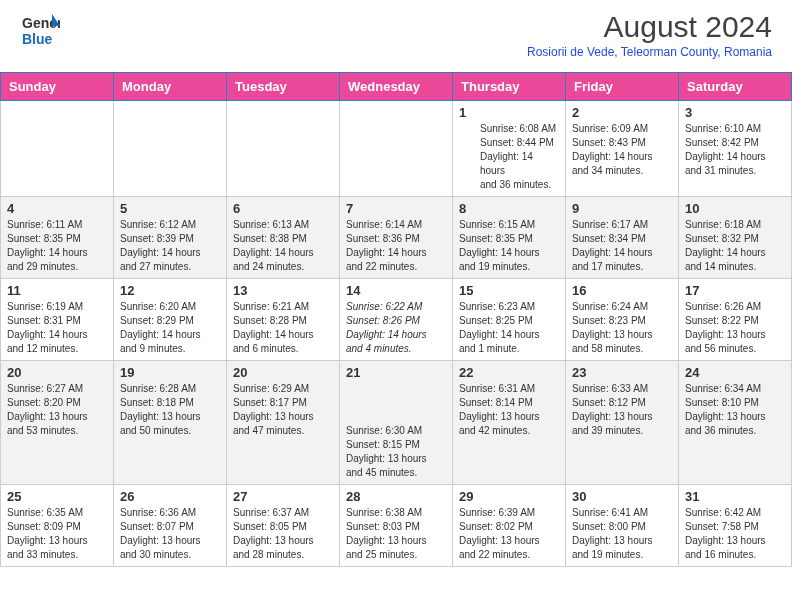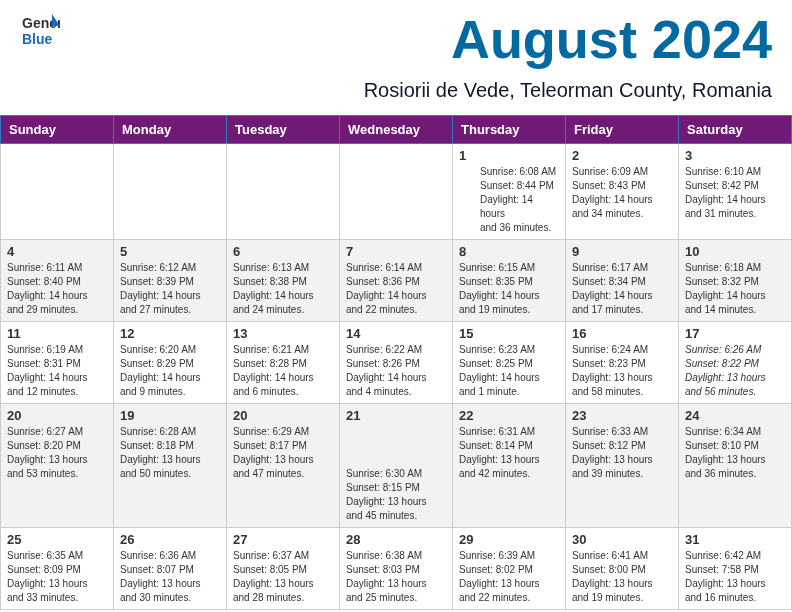"August 2024" .month-title { color: #0369a1 -> #404040; font-size: 54px -> 30px; font-weight: bold -> normal }
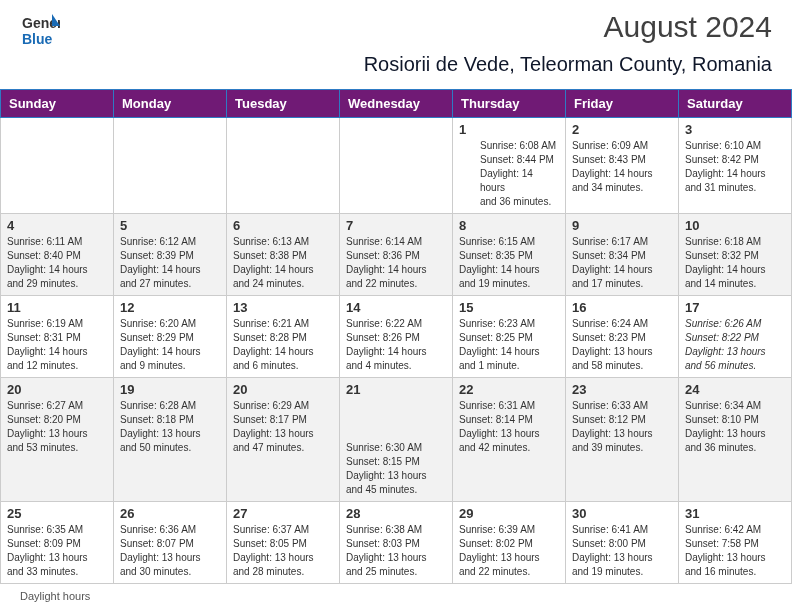"Rosiorii de Vede, Teleorman County," .location-title { color: #0f172a -> #1d4ed8; font-size: 20px -> 12px; margin-top: 10px -> 2px }
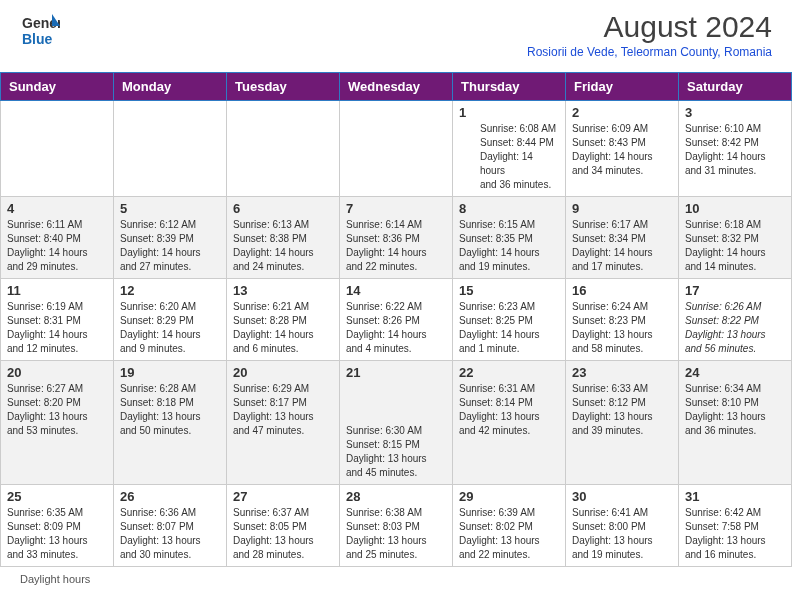"Sunday" .calendar th { background-color: #701a75 -> #ec4899 }
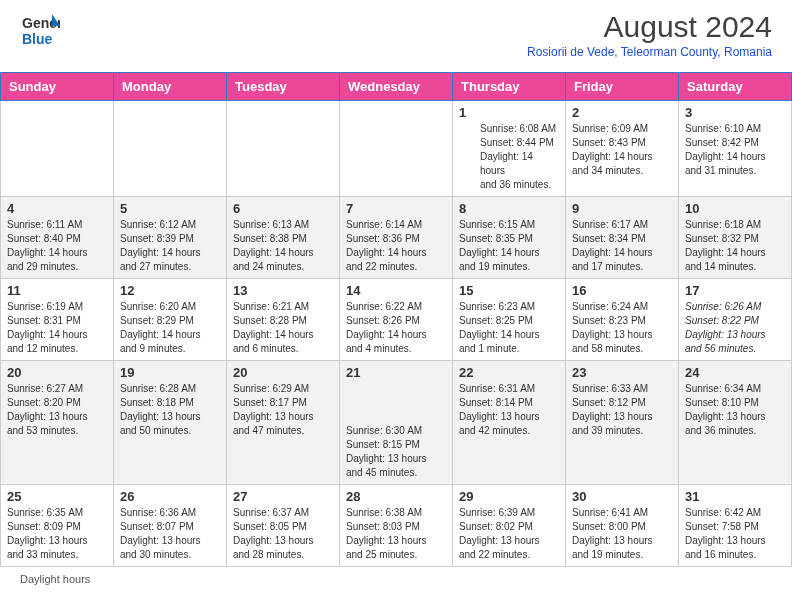"Sunrise: 6:11 AM" div.day-info { text: 8:40 -> 8:35 }
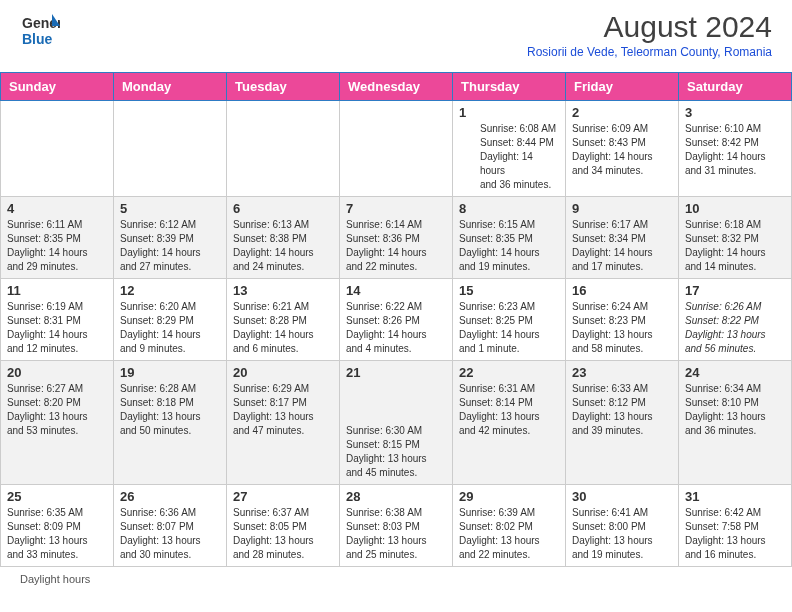"Sunrise: 6:22 AM" div.day-info { font-style: none -> italic }
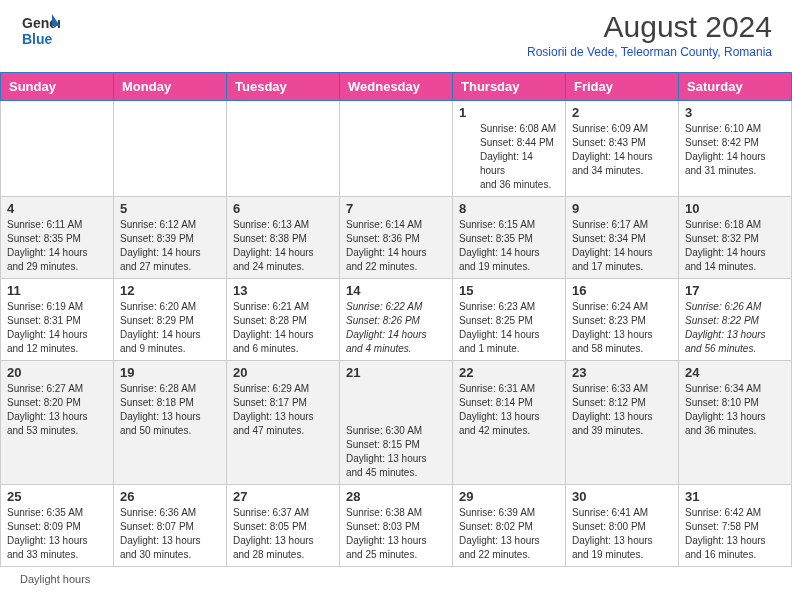"Sunrise: 6:26 AM" div.day-info { font-style: italic -> none }
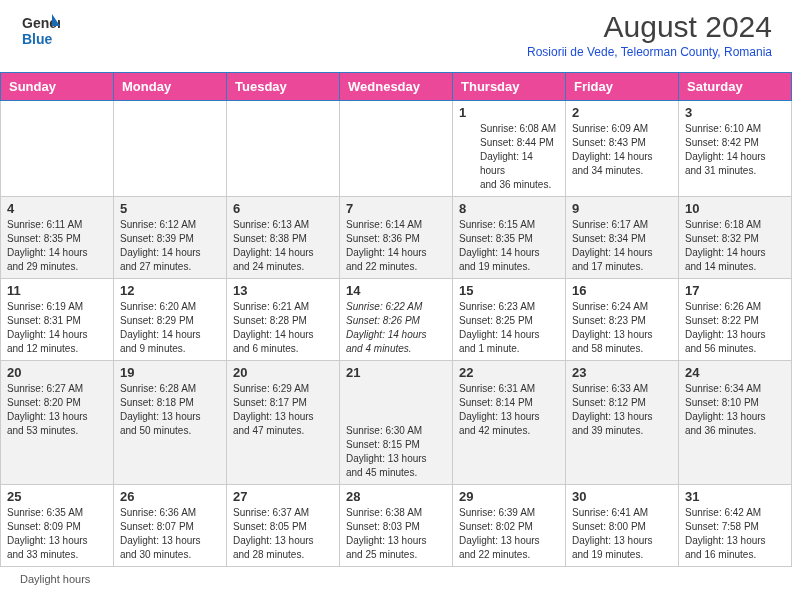"Daylight hours" div.footer { html: <div> <span>Daylight hours</span> </div> -> none }
